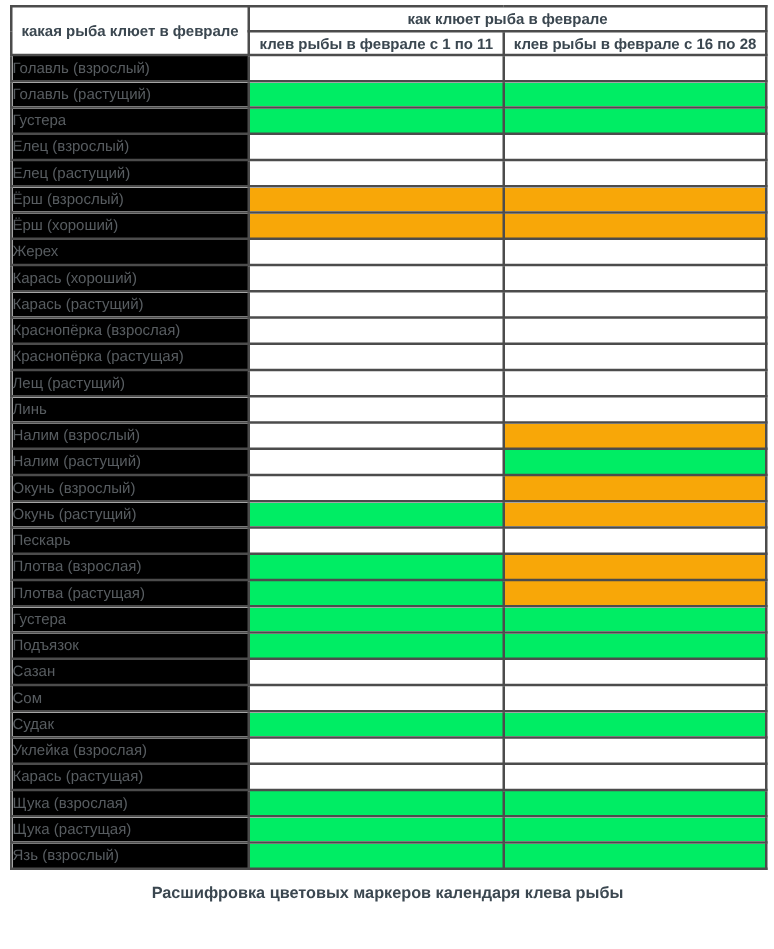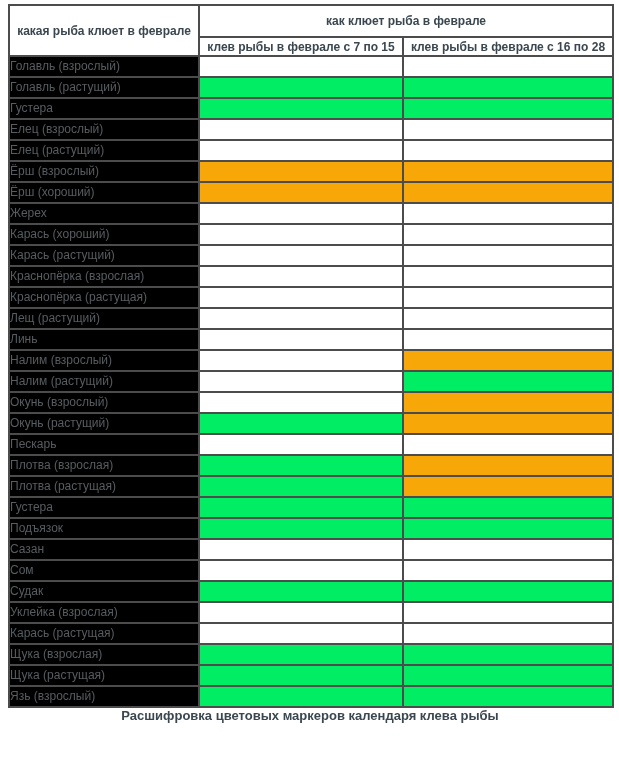"как клюет рыба в феврале" th.h-group { height: 32px -> 20px }
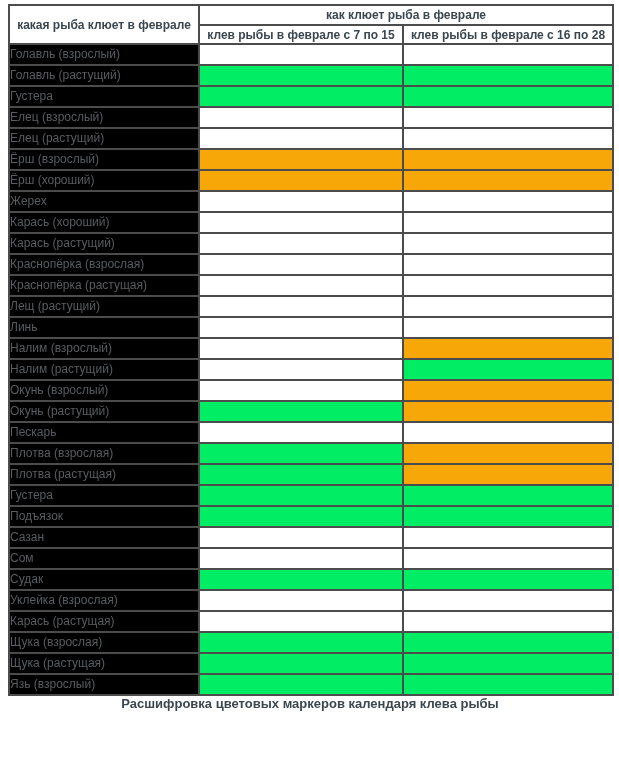"клев рыбы в феврале с 7" th.h-sub { text: 7 по 15 -> 1 по 11 }
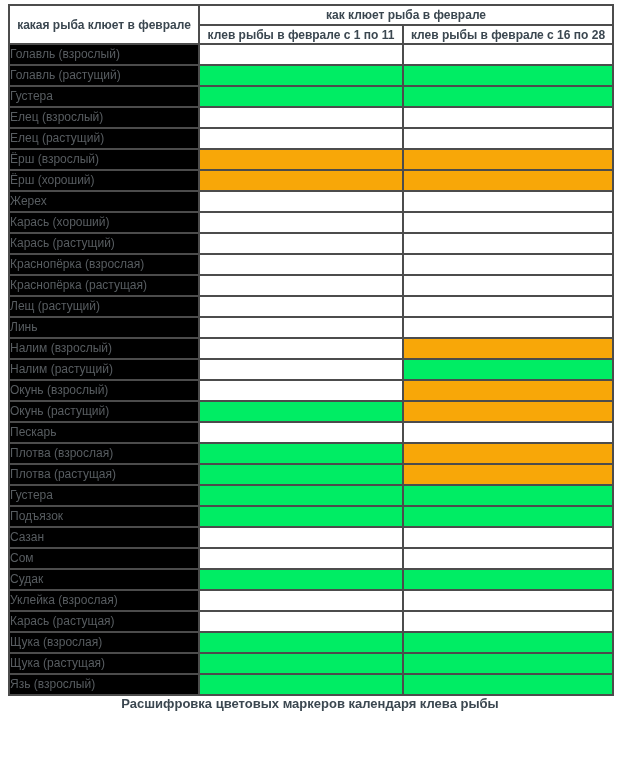"Расшифровка цветовых маркеров календаря" .legend-title { margin-top: 0 -> 10px }
